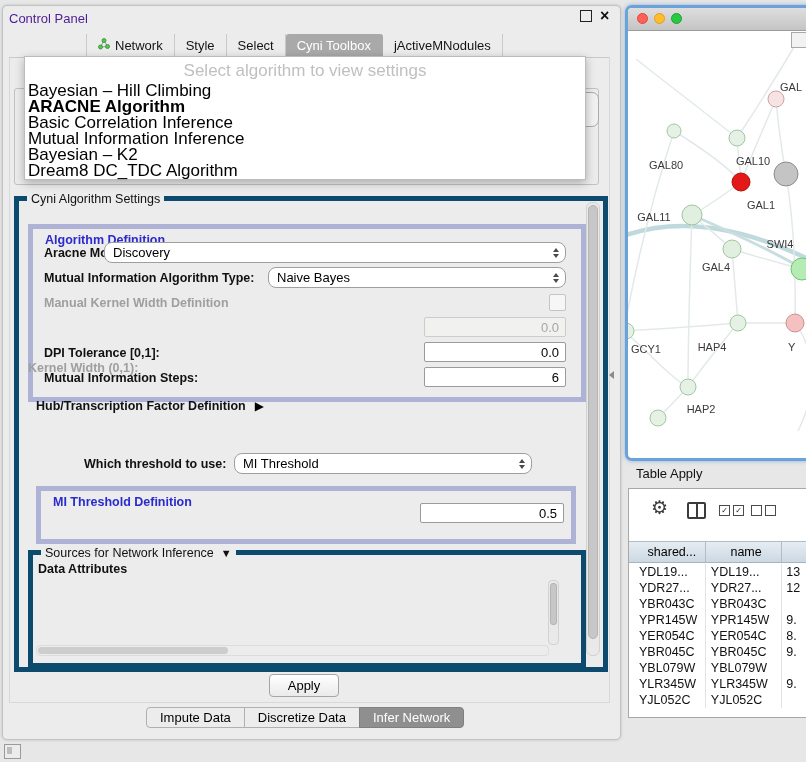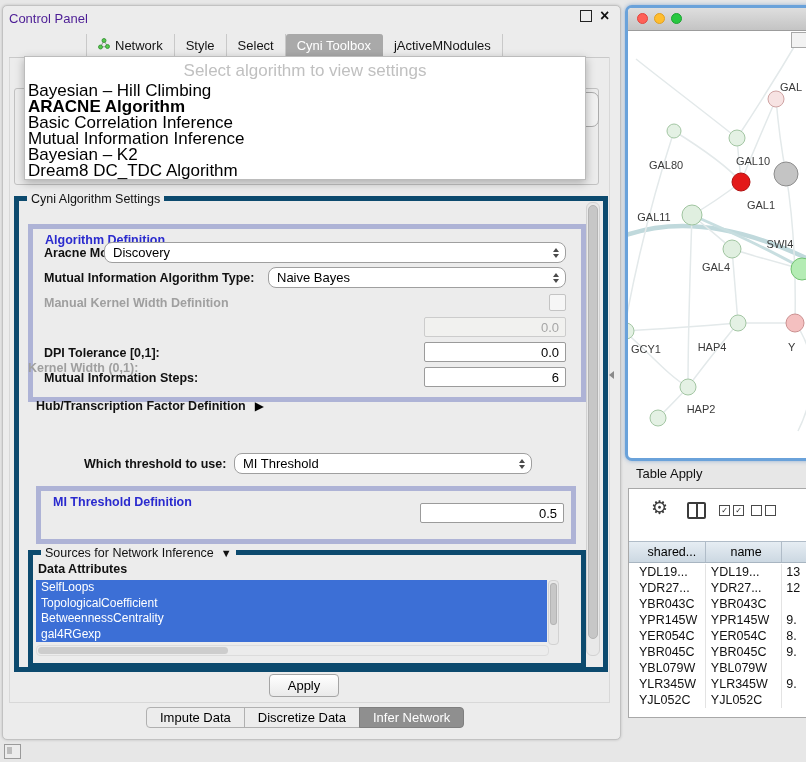"SelfLoops" div { html: <div> <div>SelfLoops</div> <div>TopologicalCoefficient</div> <div>BetweennessCentrality</div> <div>gal4RGexp</div> </div> -> none }
